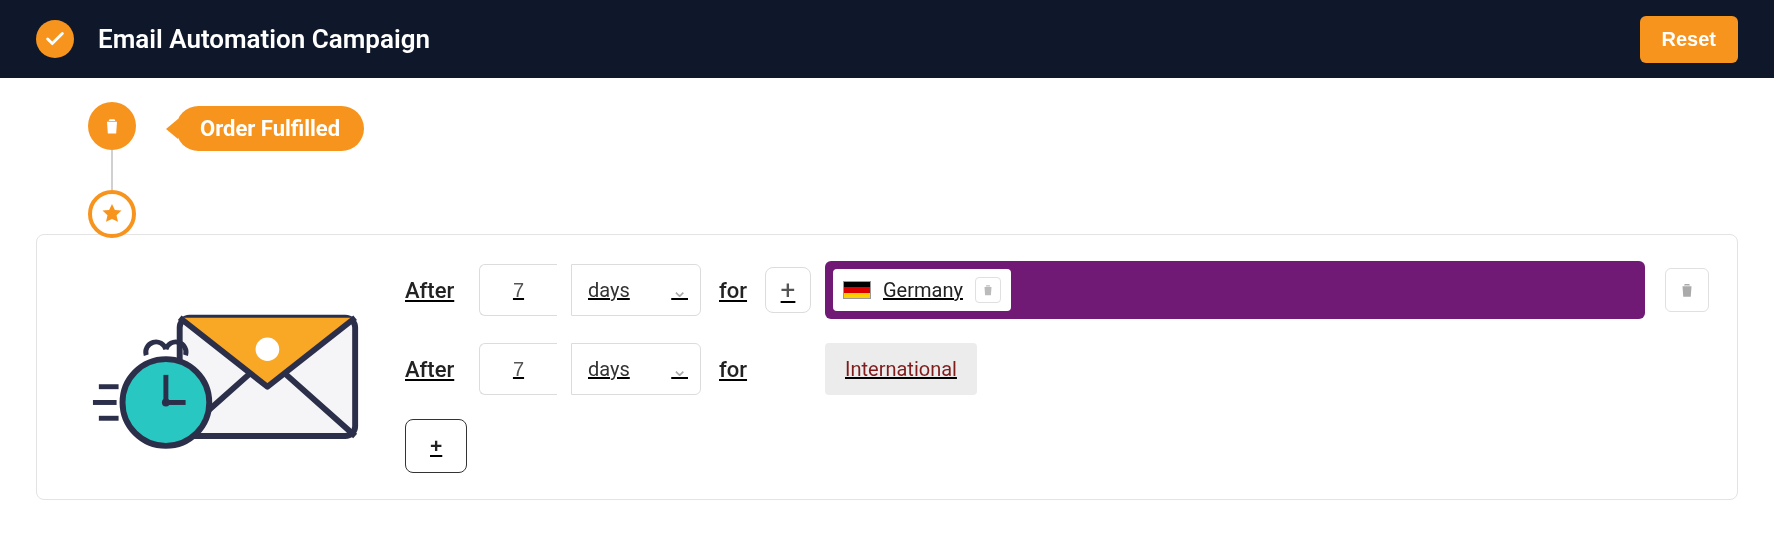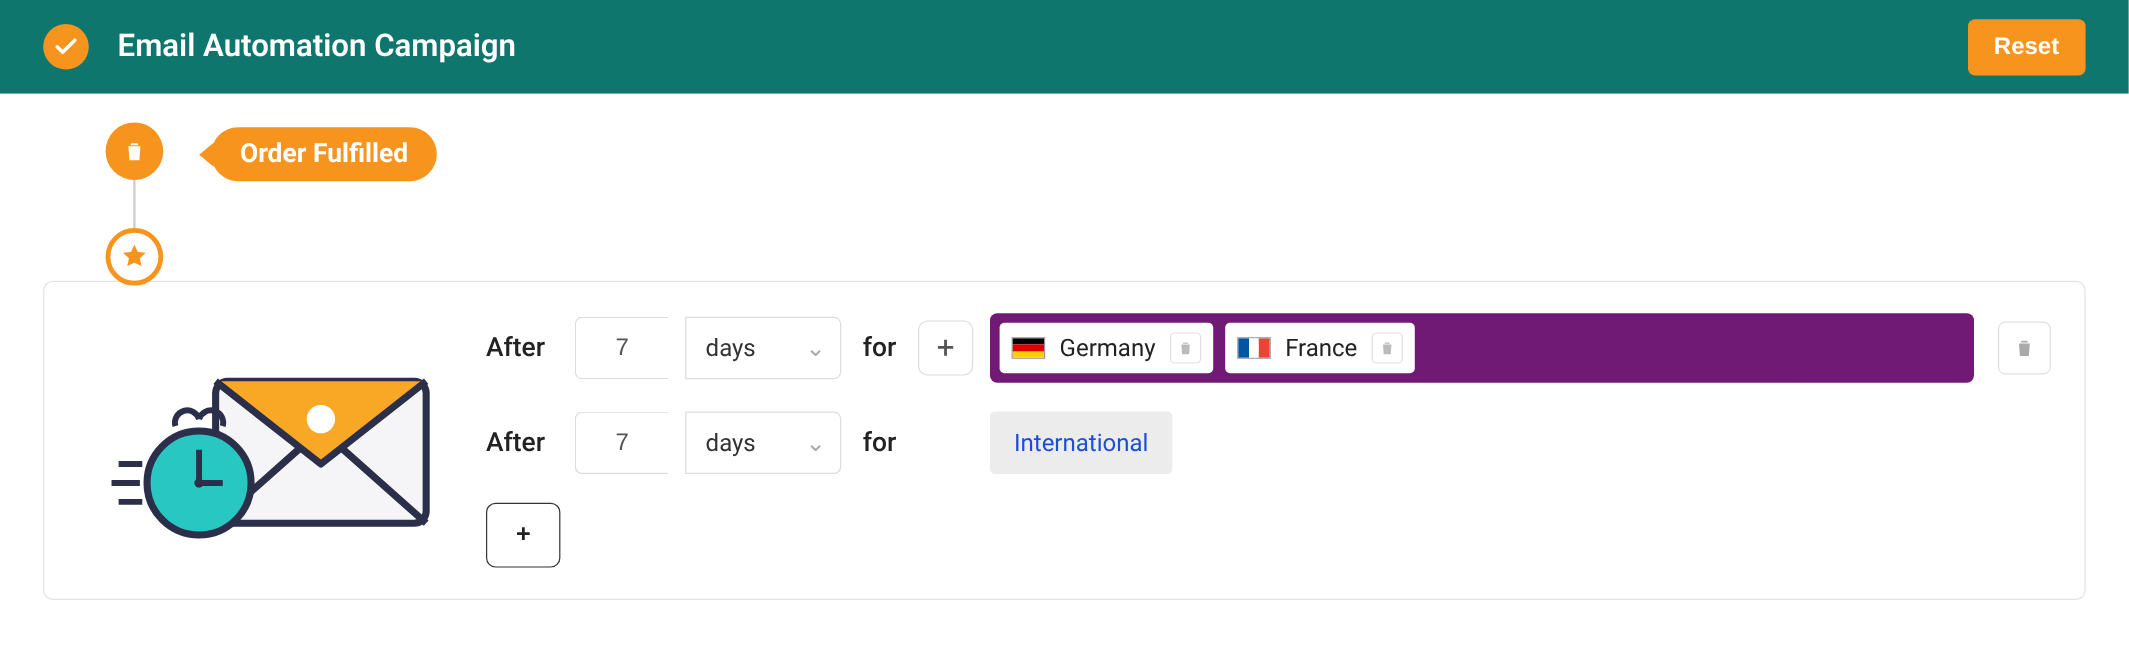"Email Automation Campaign" .header { background: #0f766e -> #0f172a }
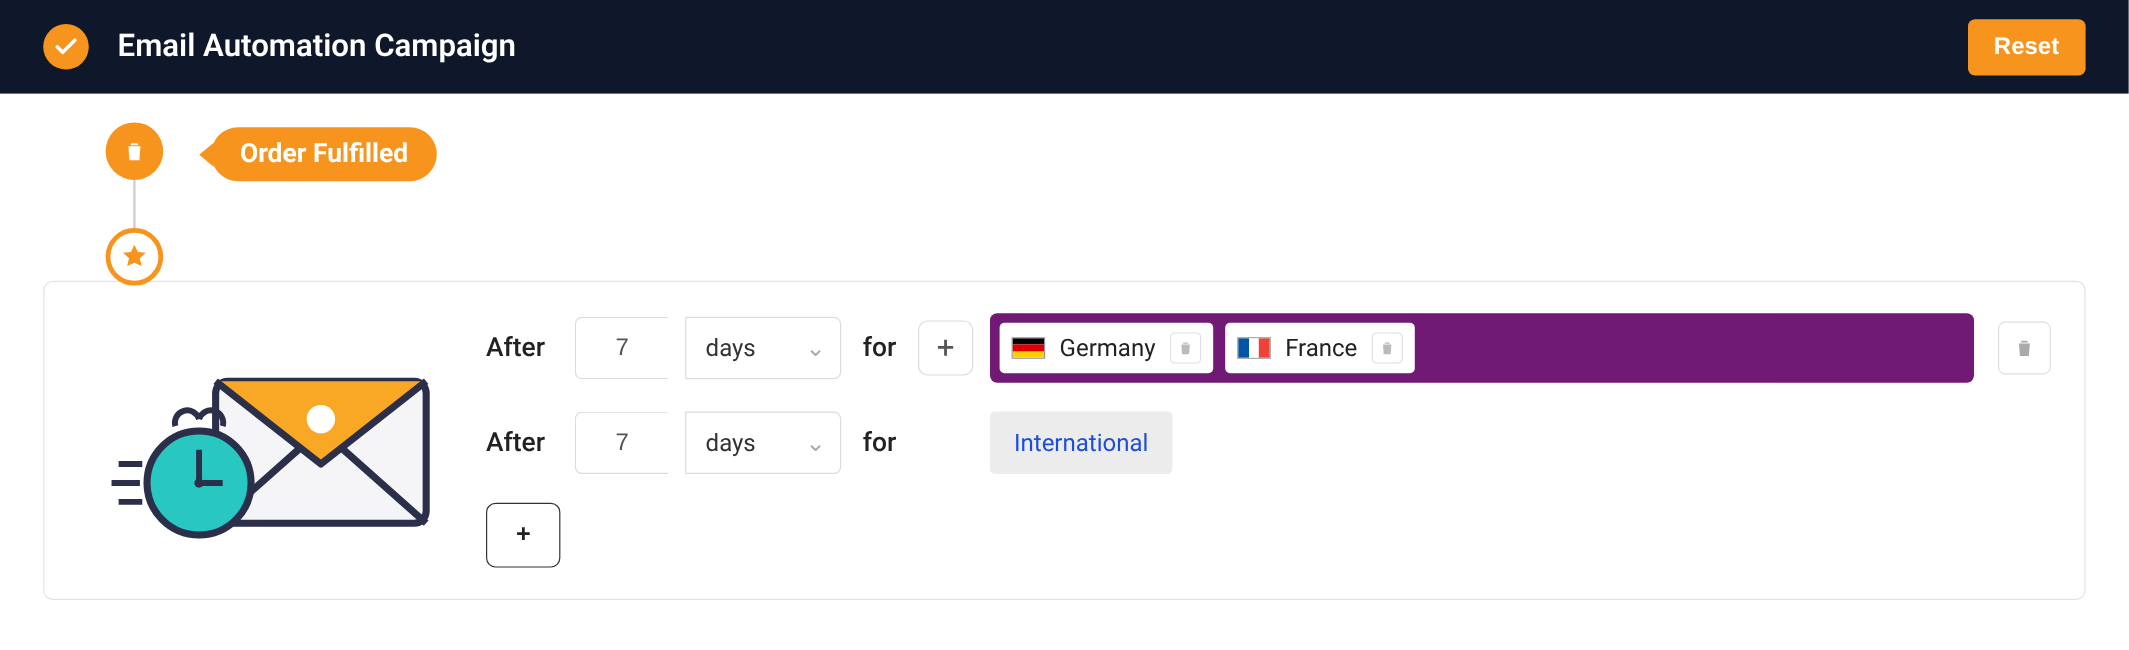"Order Fulfilled" .canvas { text-decoration: none -> underline }
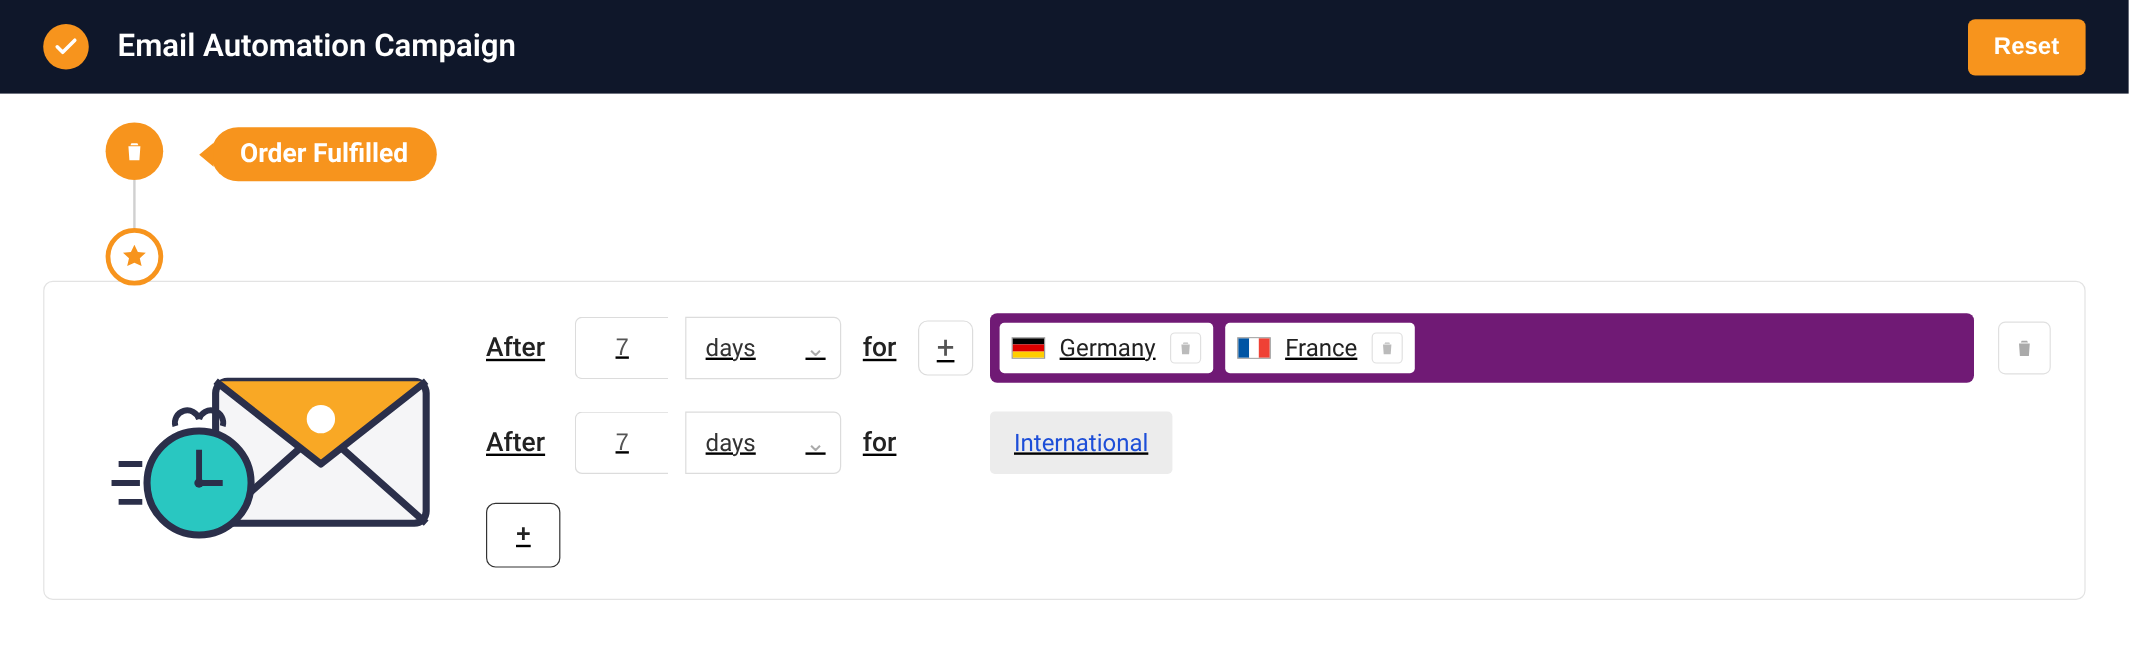"France" div.country-chip { html: <div> <span> <div></div> <div></div> <div></div> </span> <span>France</span> <span> <svg> <path></path> </svg> </span> </div> -> none }
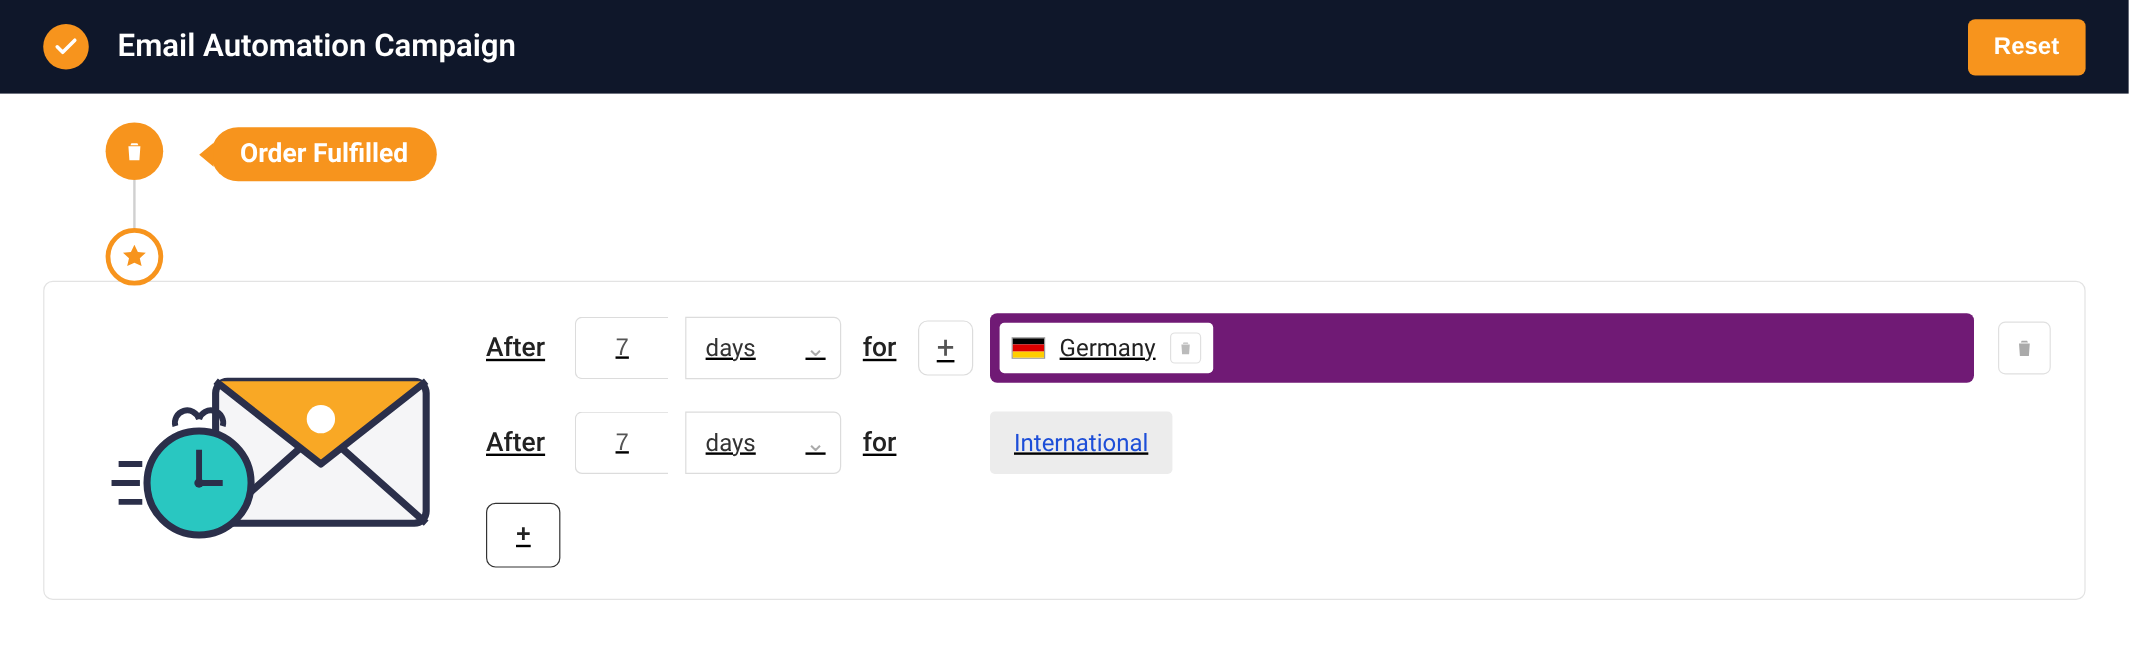"International" .intl-chip { color: #1d4ed8 -> #7f1d1d }
